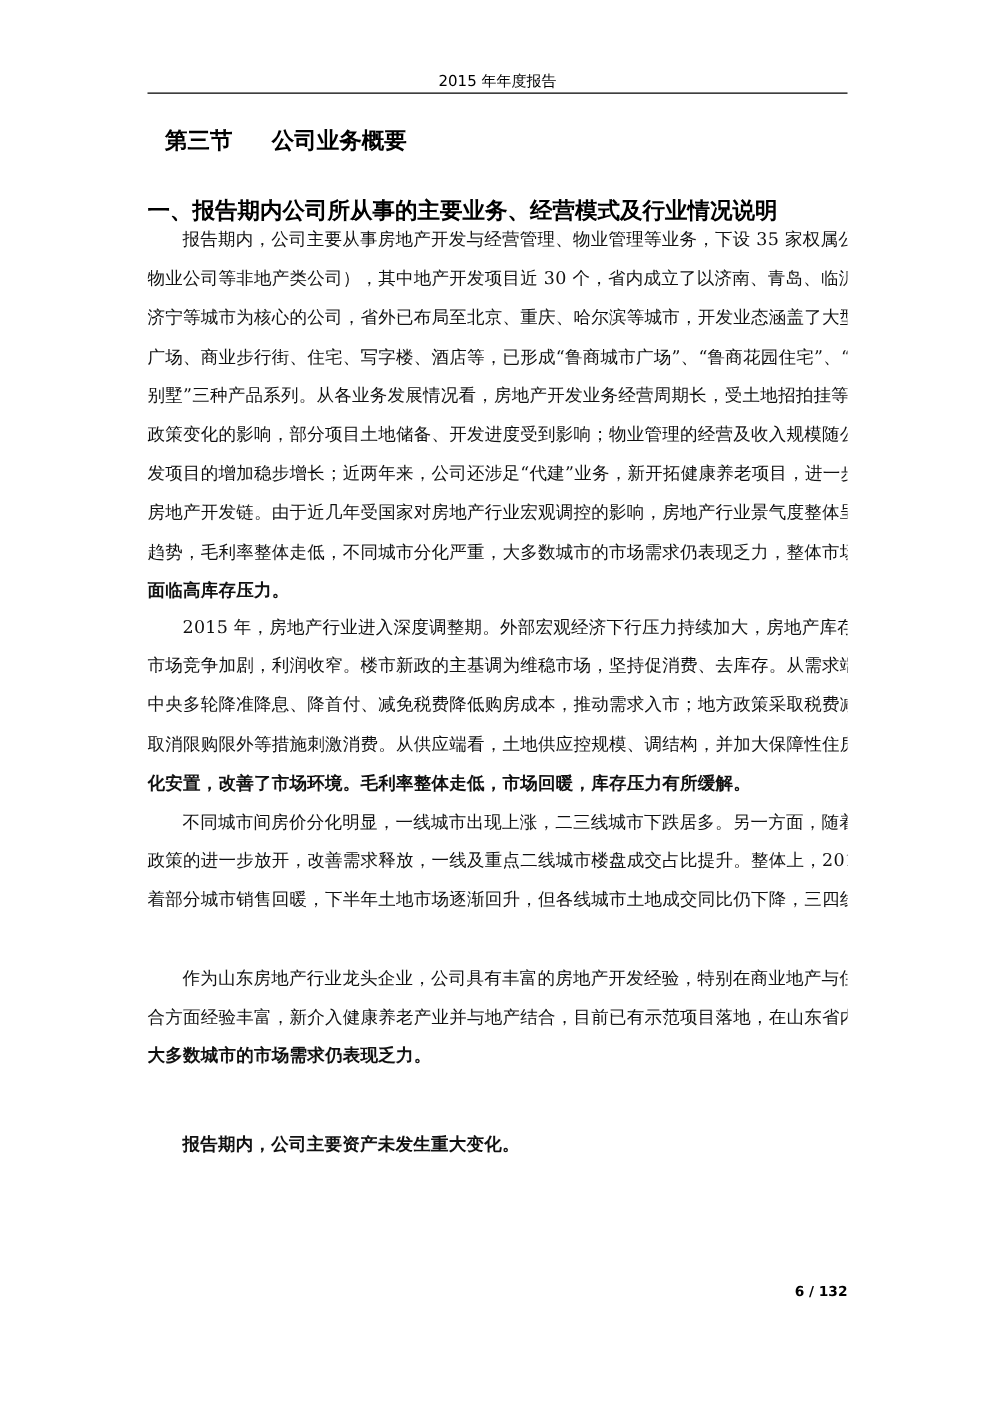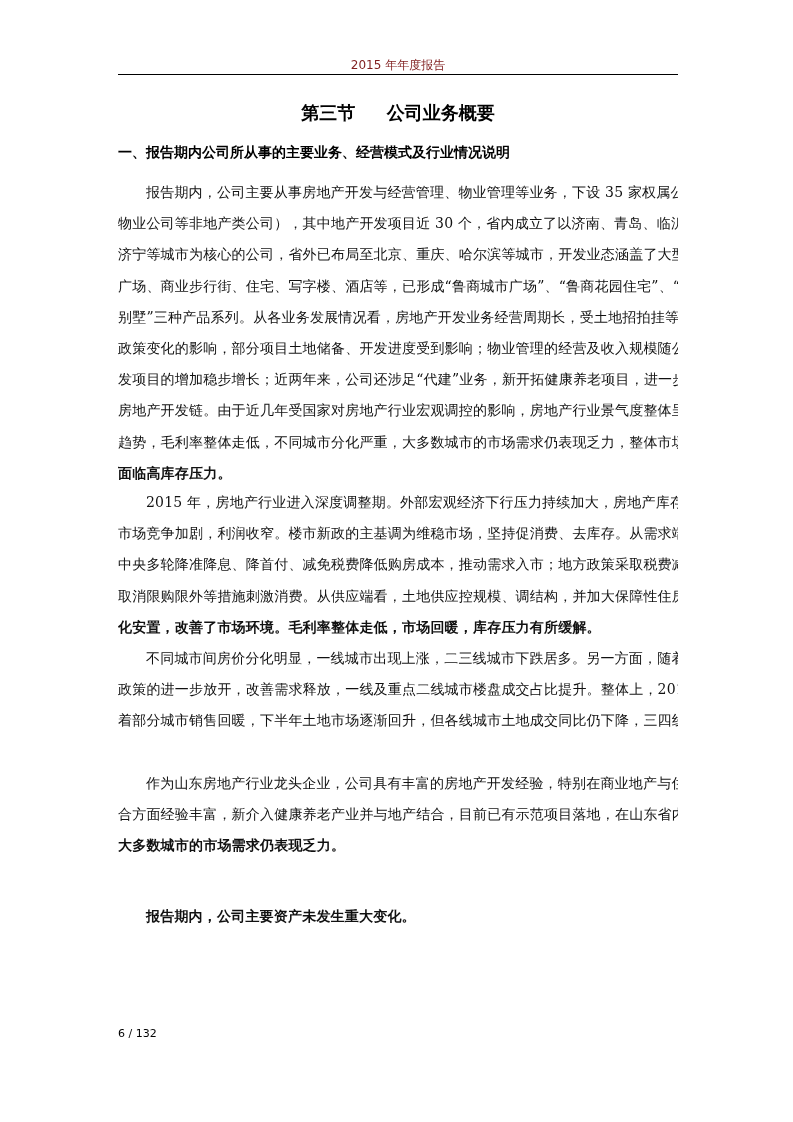"2015 年年度报告" .running-header { color: #7f1d1d -> #000000 }
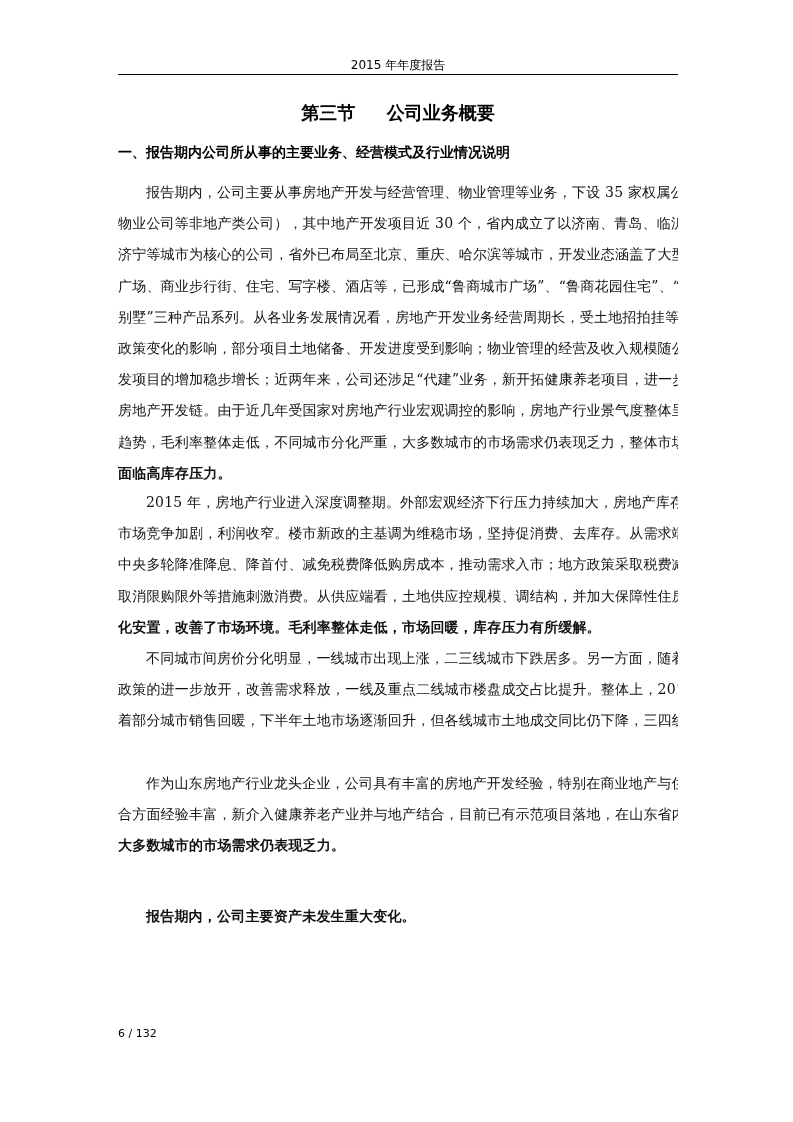"第三节 公司业务概要" .section-title { left: 118px -> 132px; text-align: center -> none }
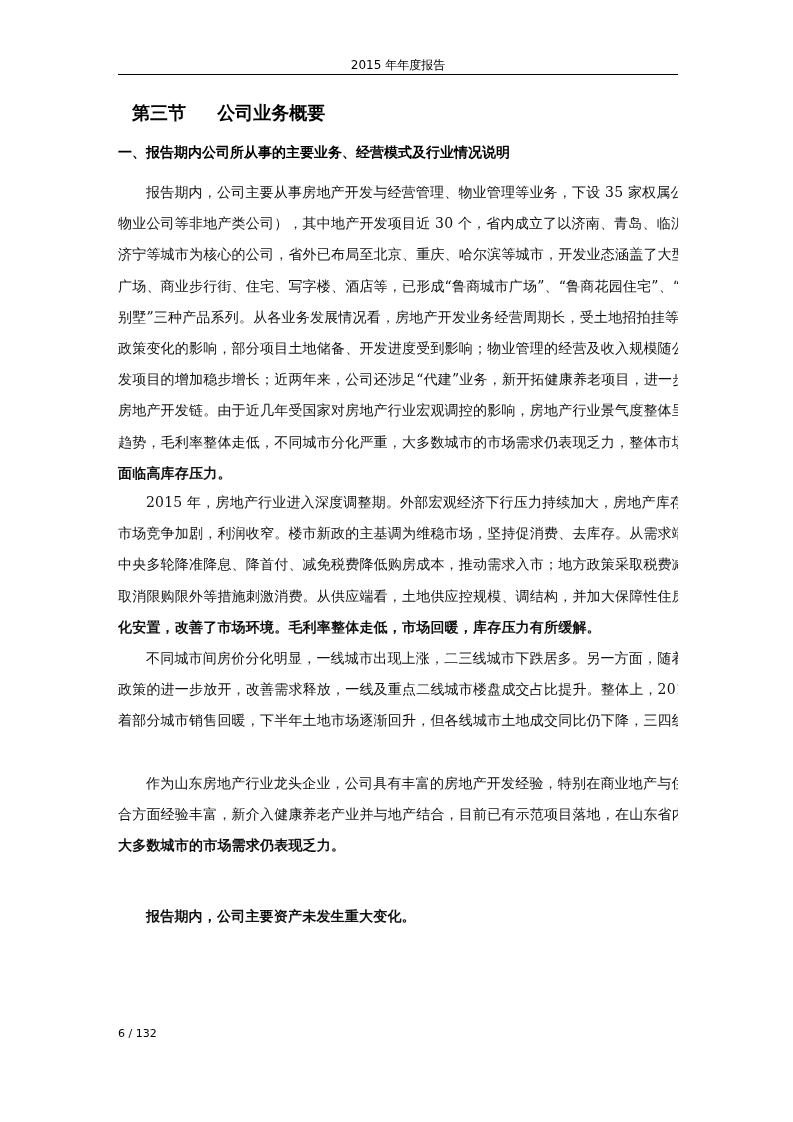"一、报告期内公司所从事的主要业务、经营模式及行业情况说明" .heading { font-size: 14px -> 18px; margin-top: none -> 17px }
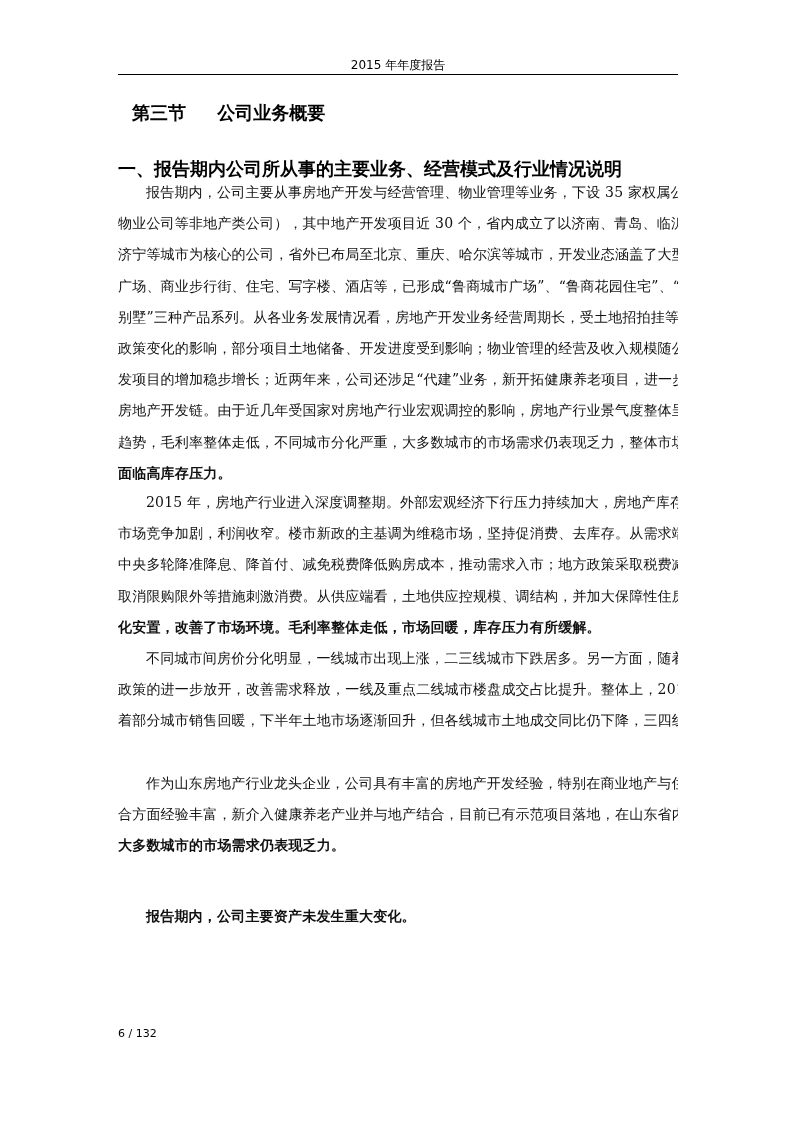"6 / 132" .page-number { font-weight: normal -> bold; text-align: left -> right }
